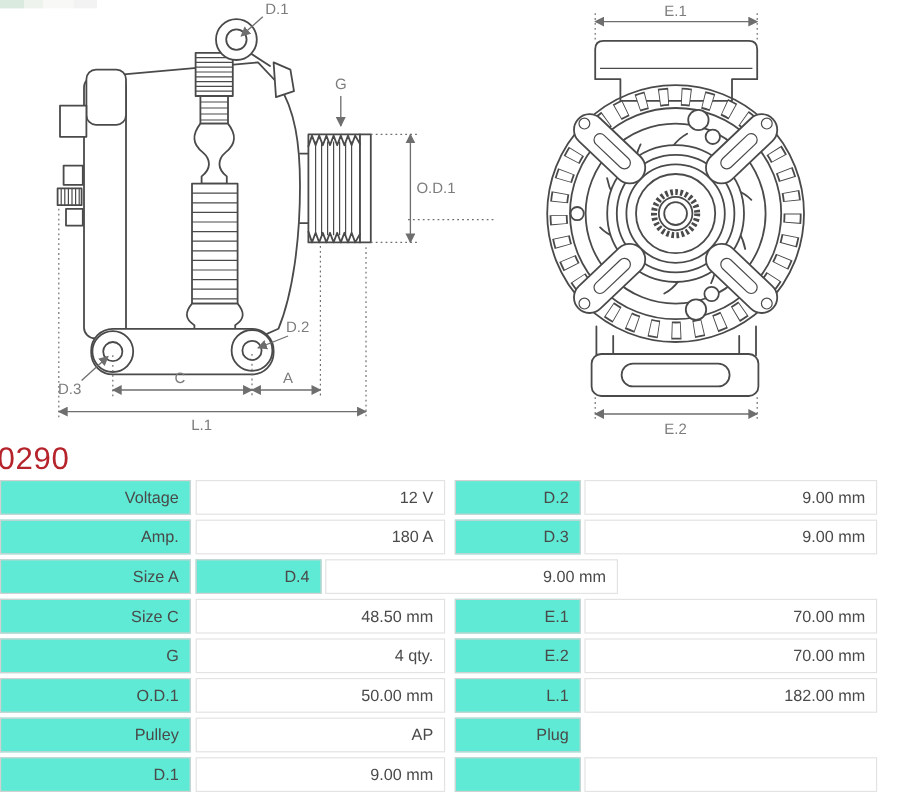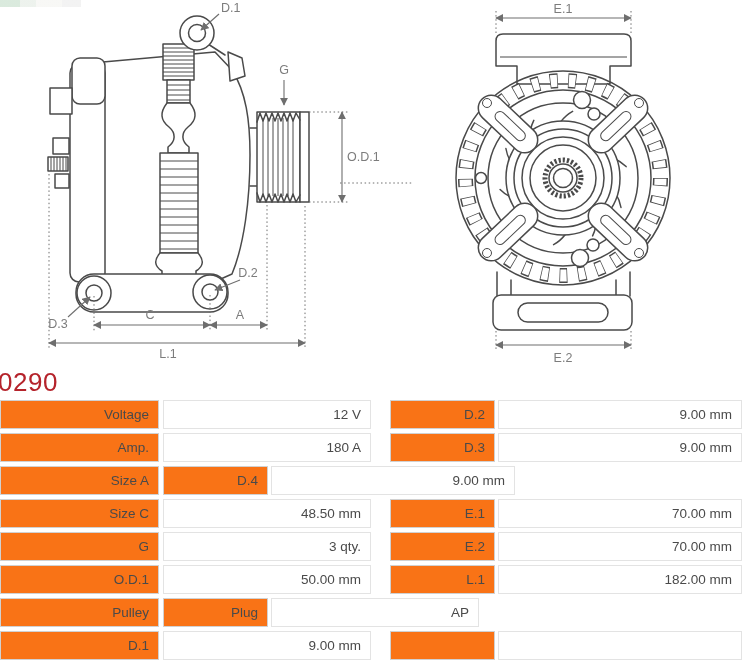"Voltage" .lab { background: #f97316 -> #5eead4 }
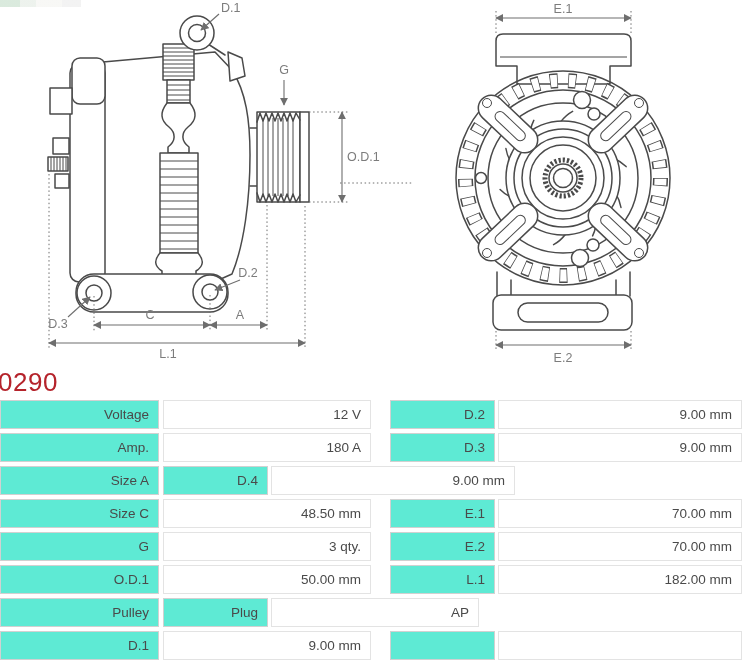"12 V" .c1 { margin-right: 19px -> 8px }
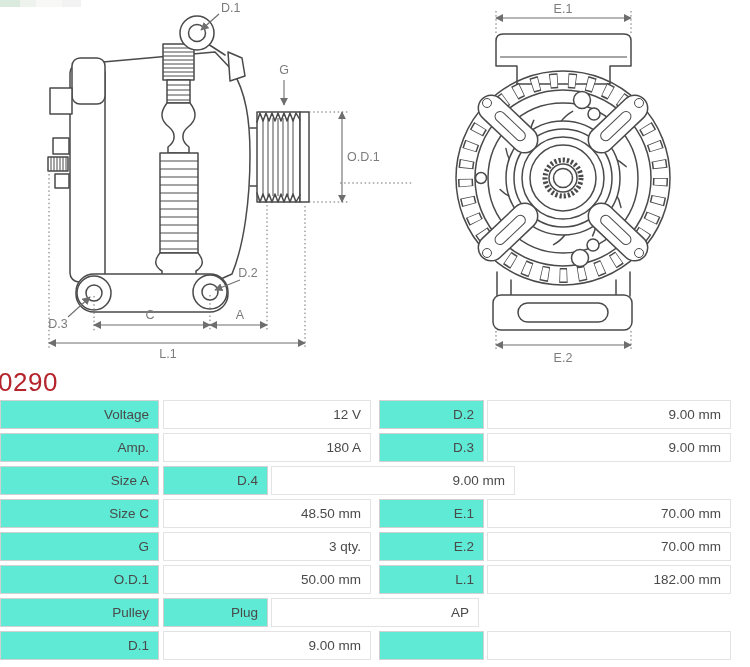"3 qty." div.cell { text: 3 -> 4 }
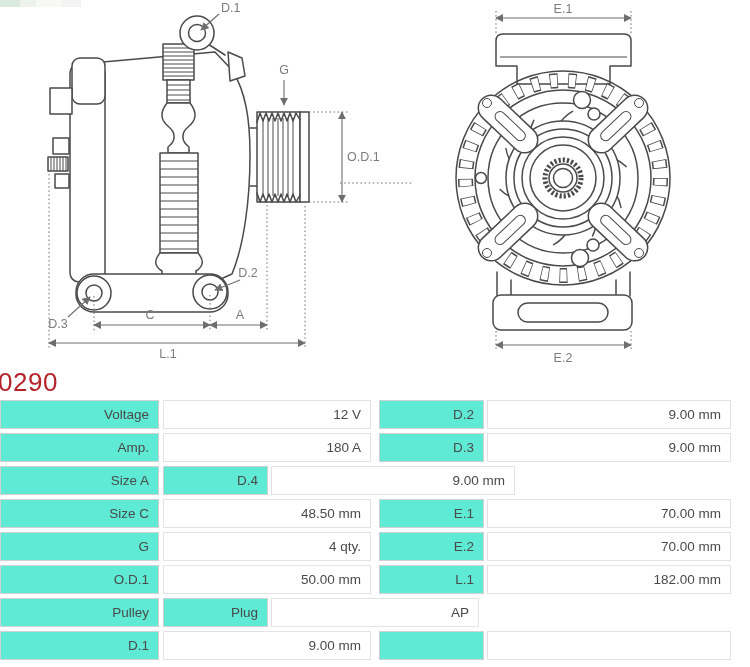"Plug" div.cell { order: before "AP" -> after "AP" }
